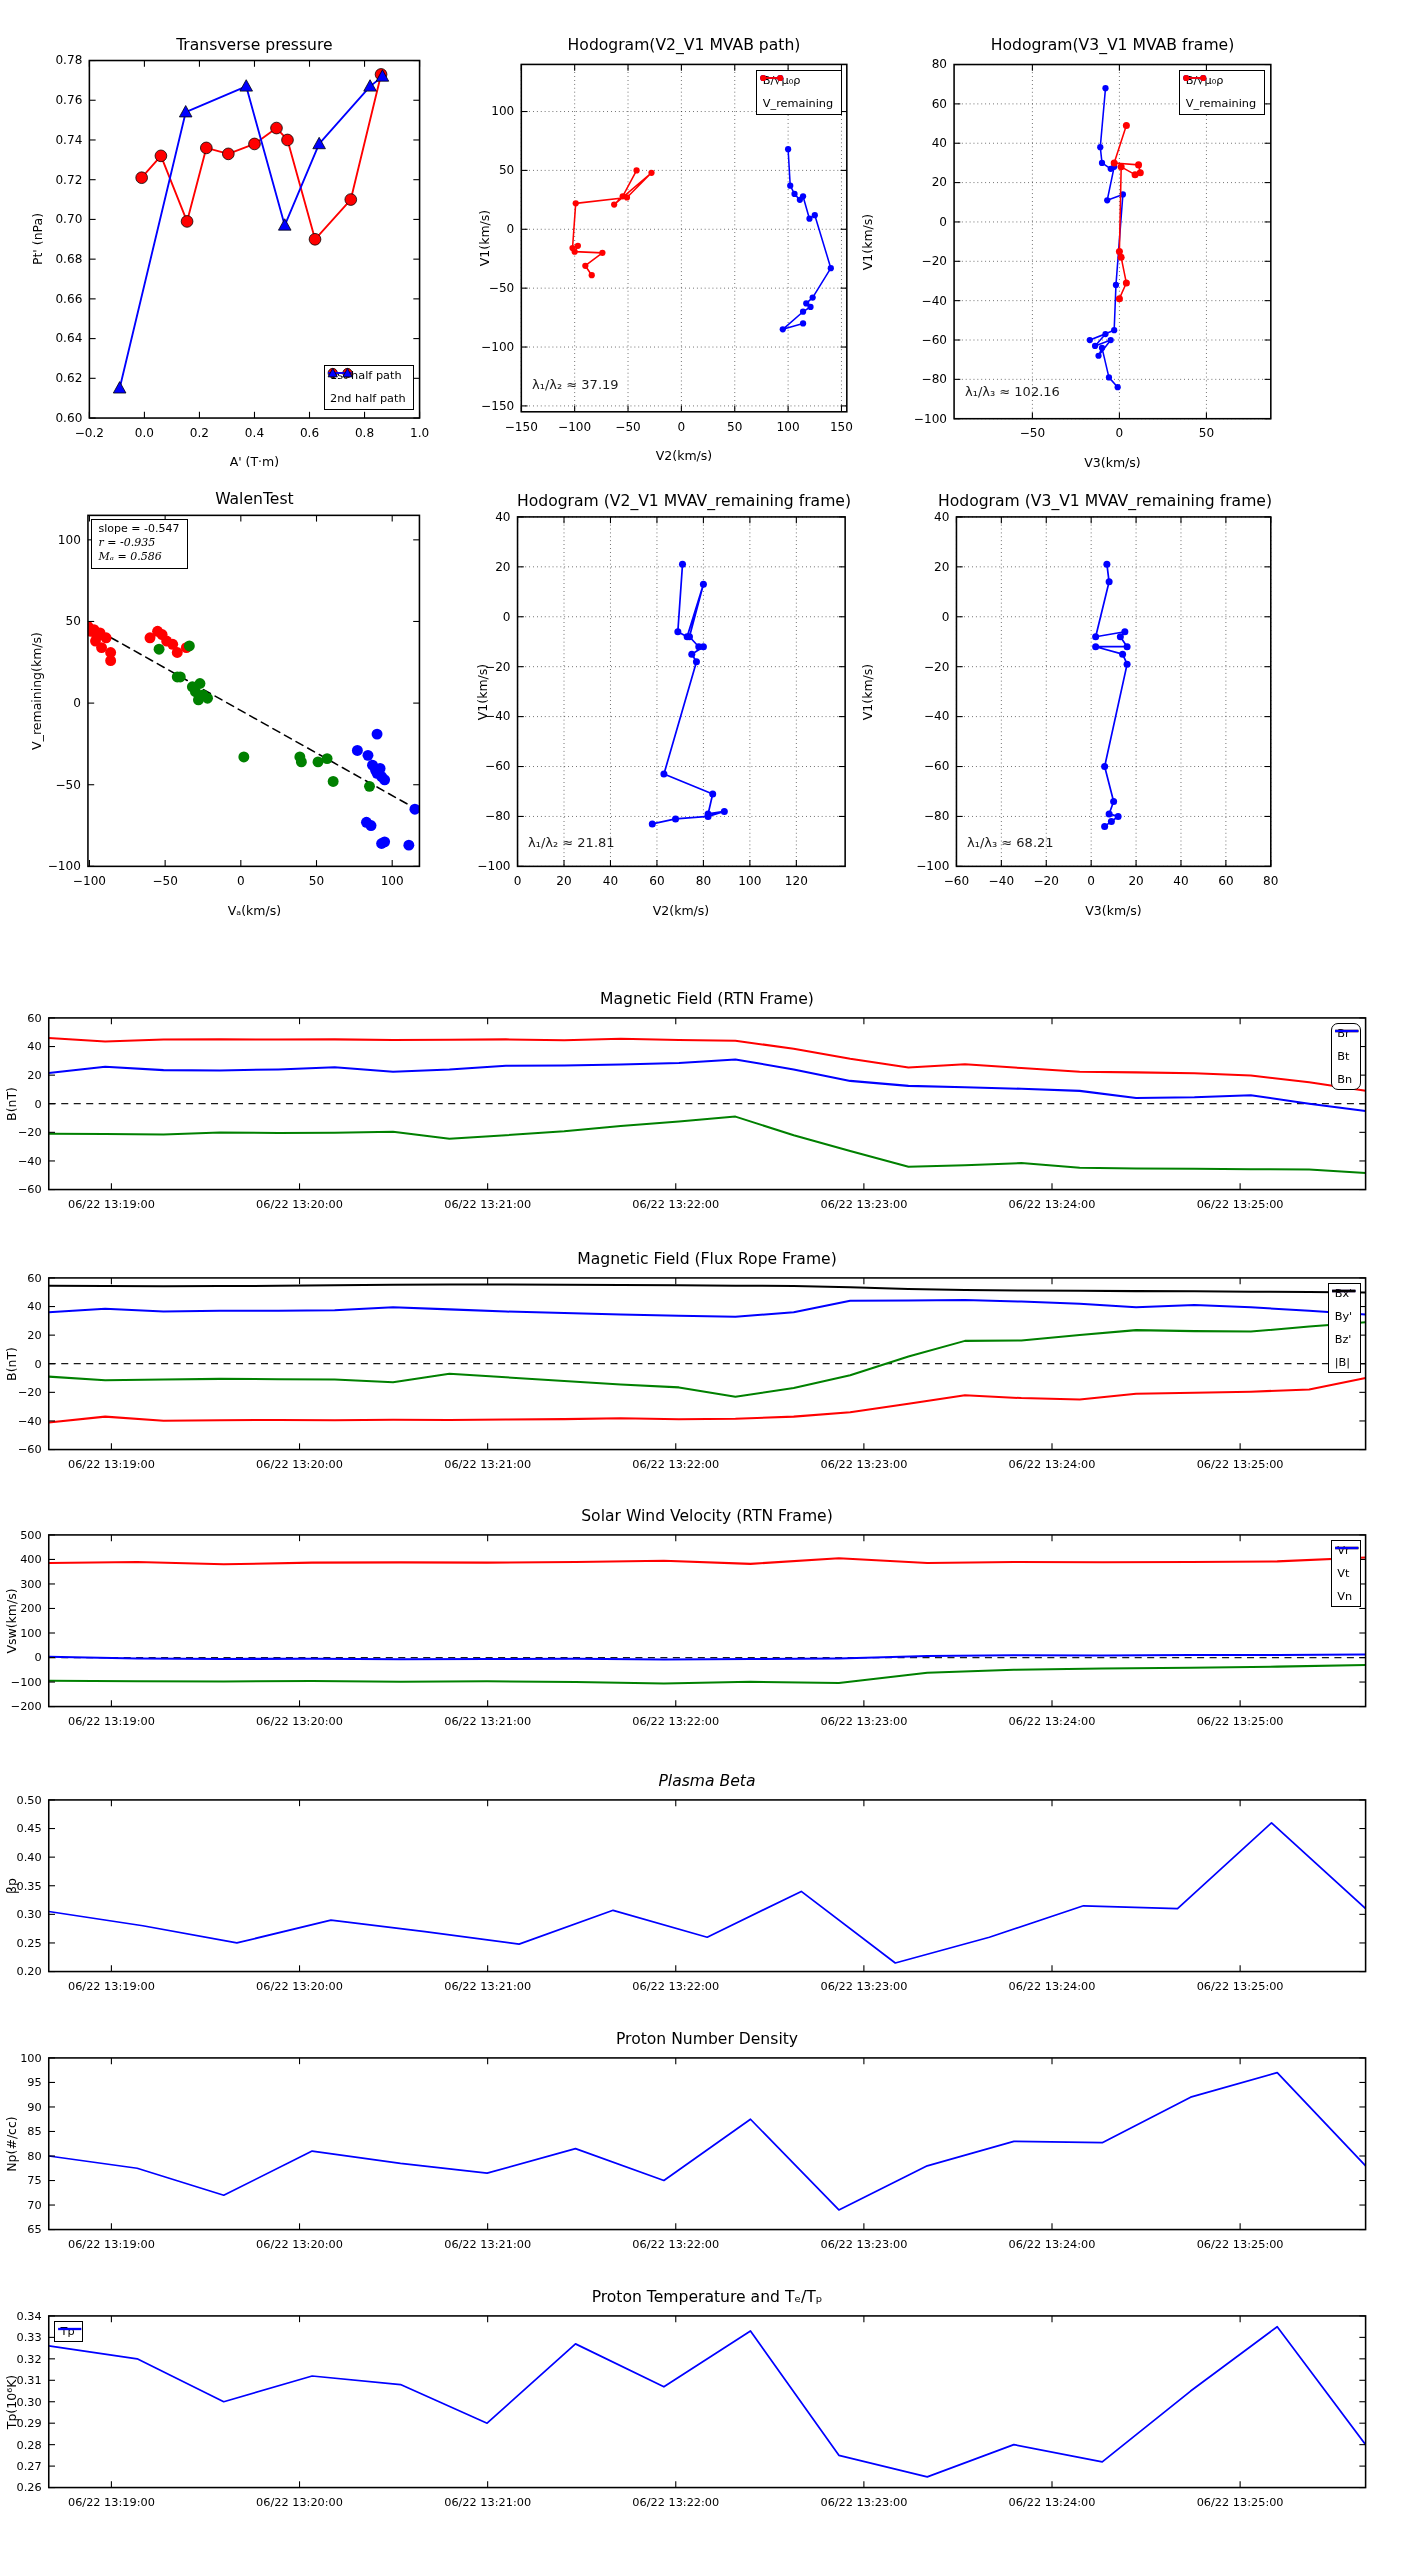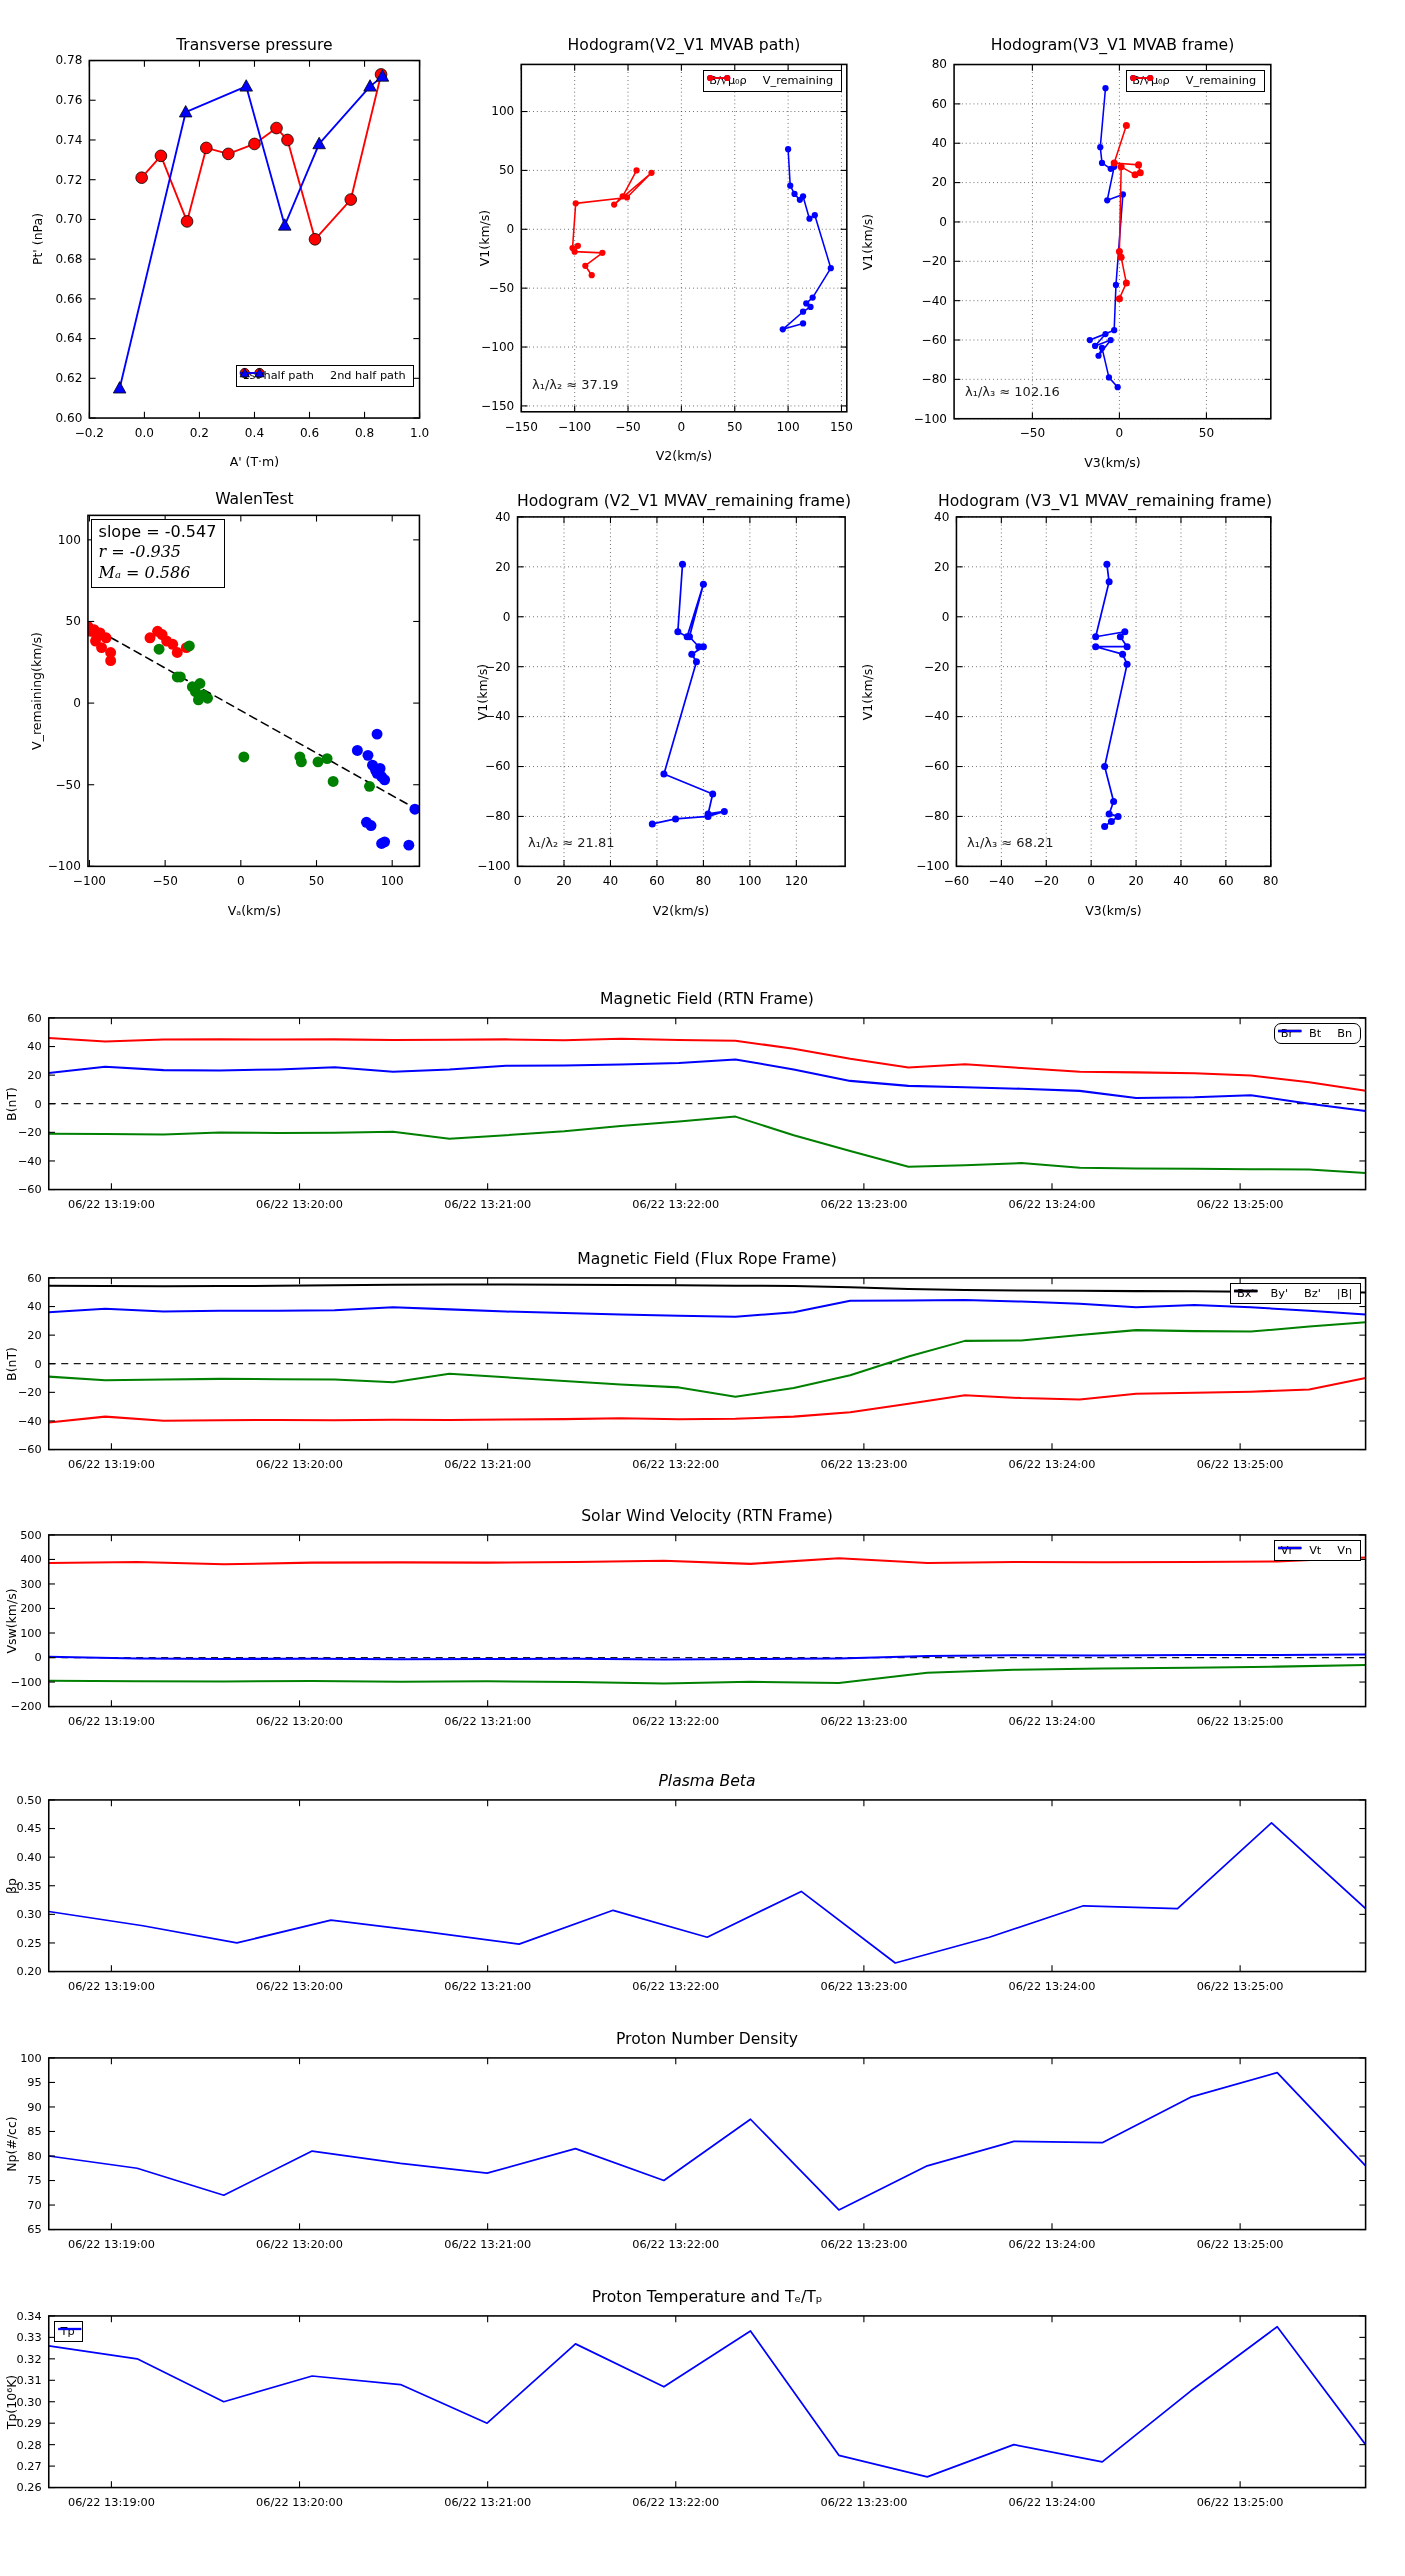"B/√μ₀ρ" .legend { flex-direction: row -> column; gap: 16px -> 10px }
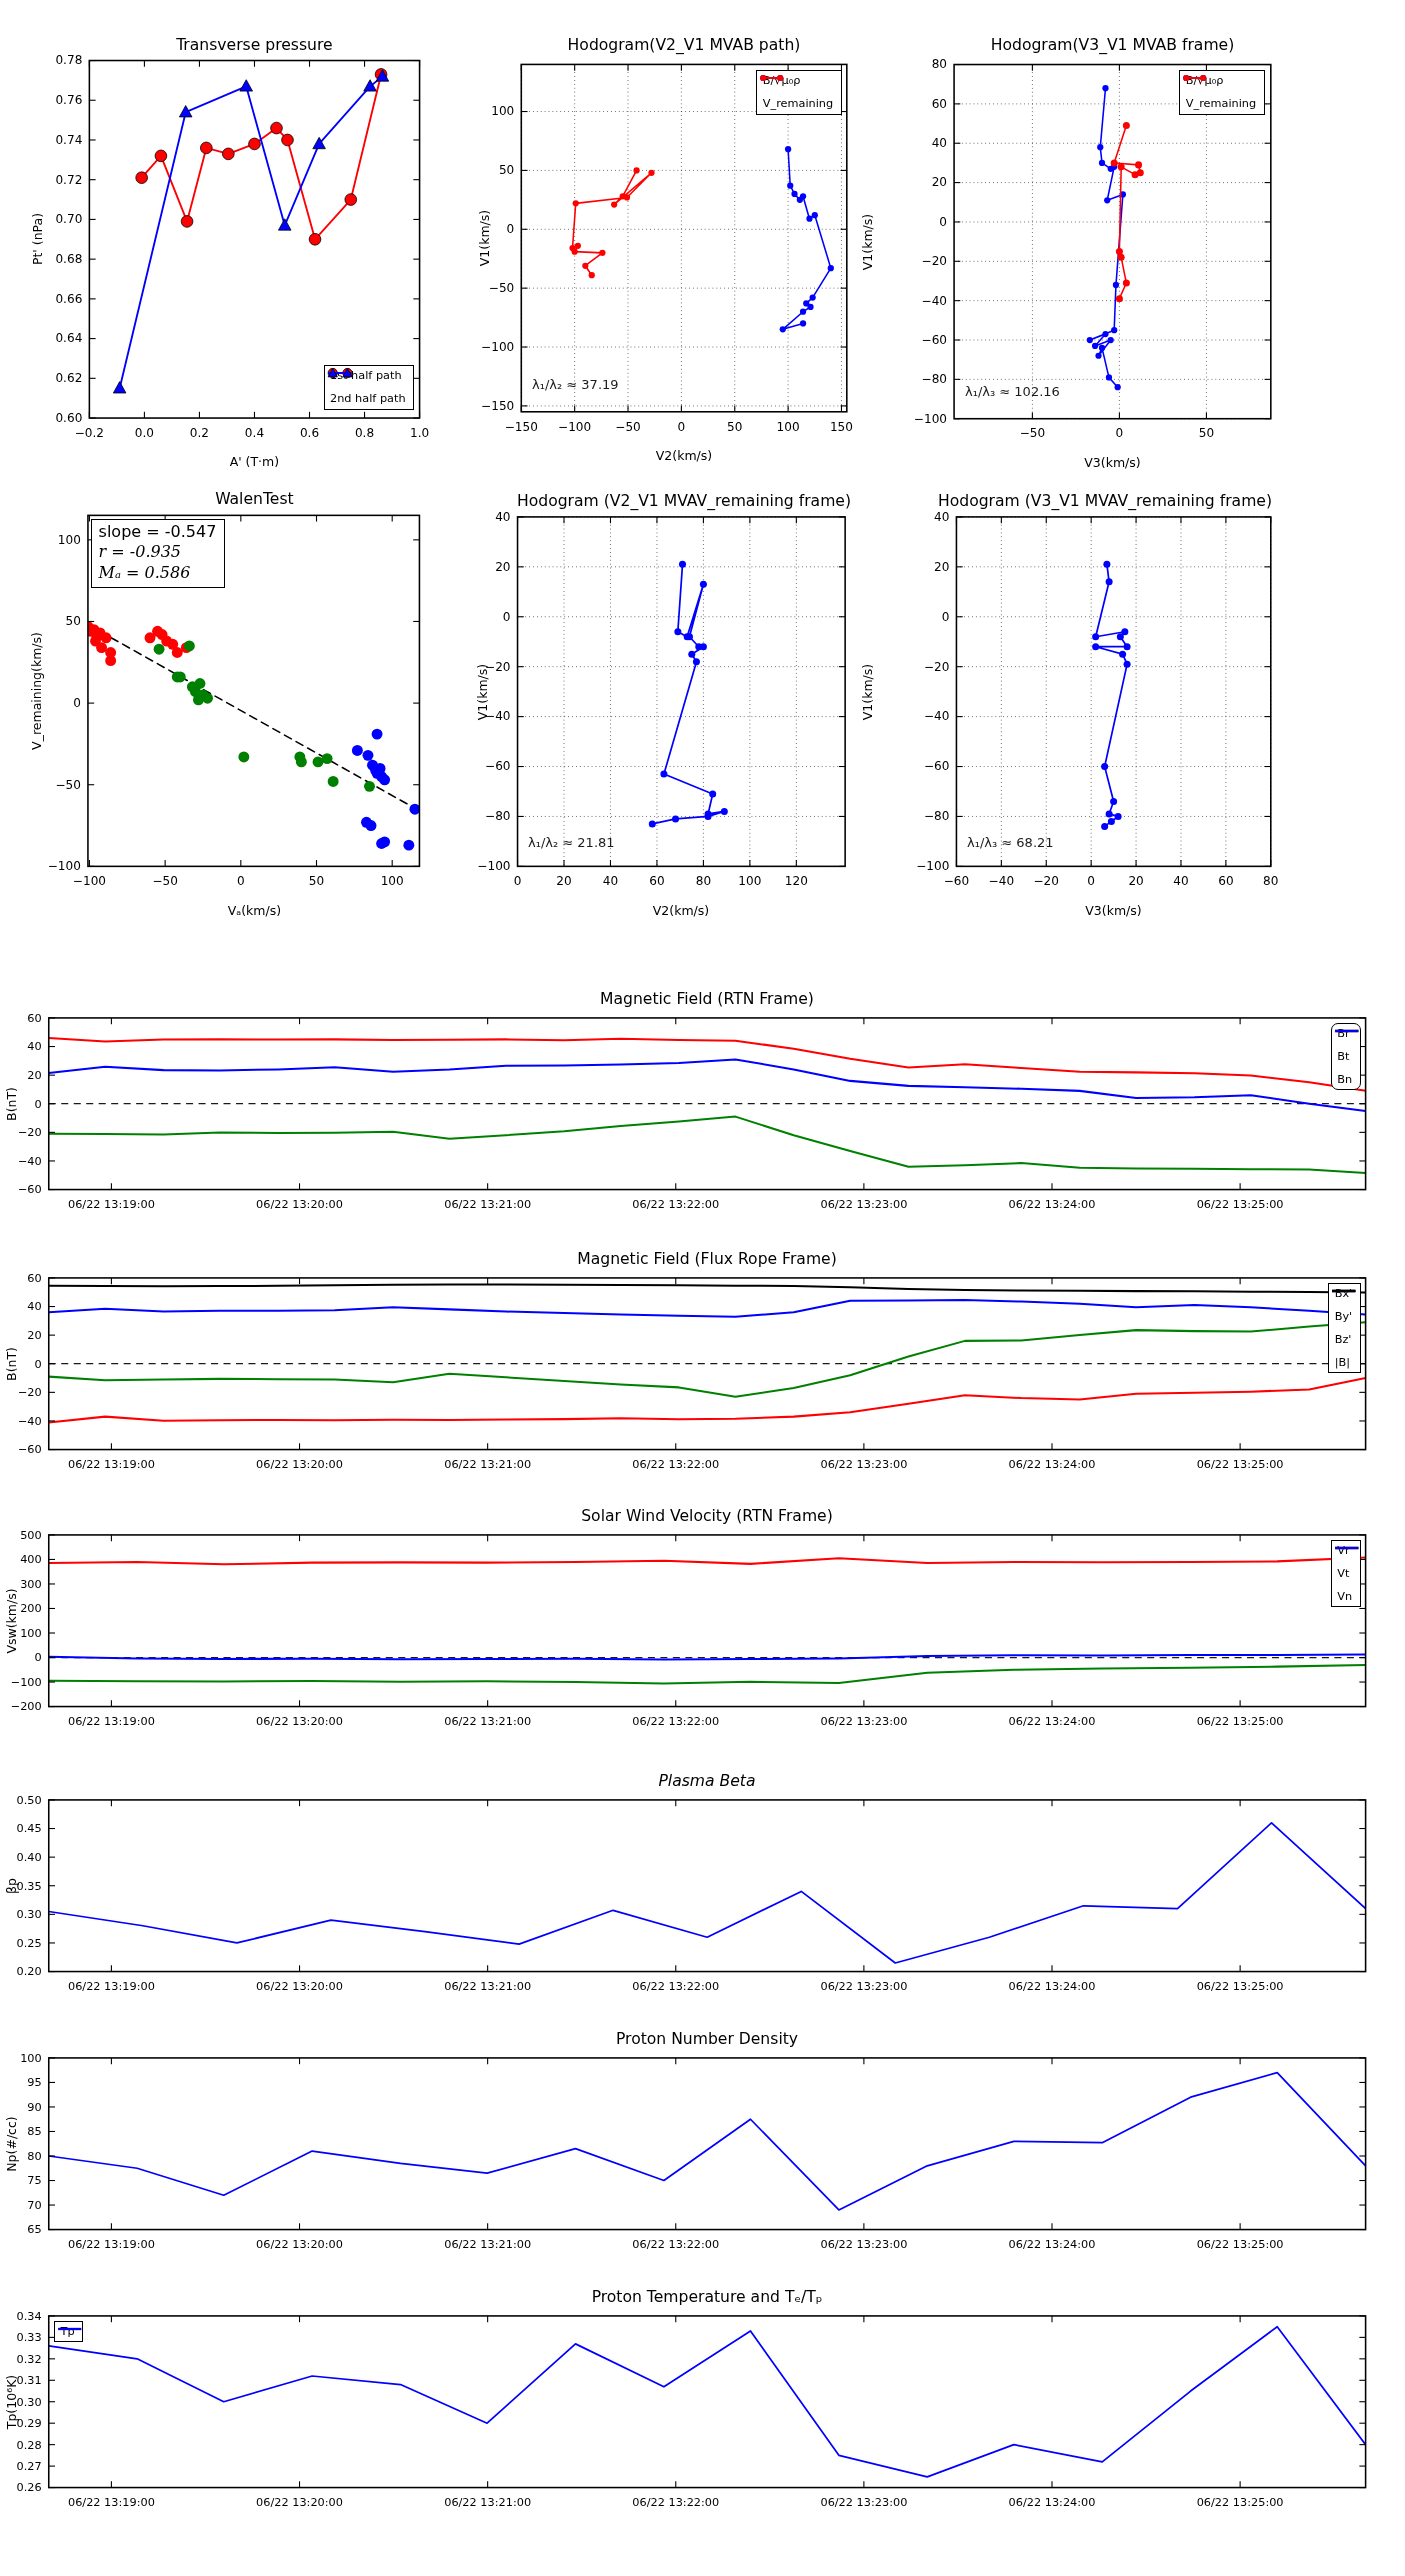"slope = -0.547" .infobox { font-size: 16px -> 11px }
